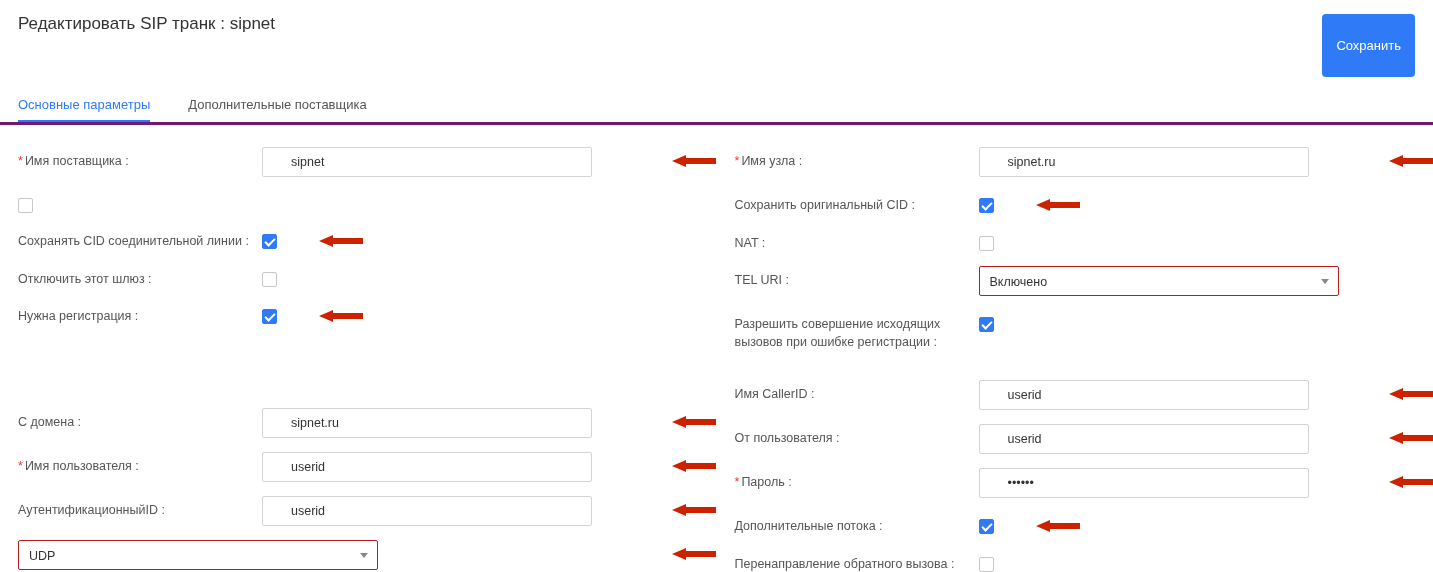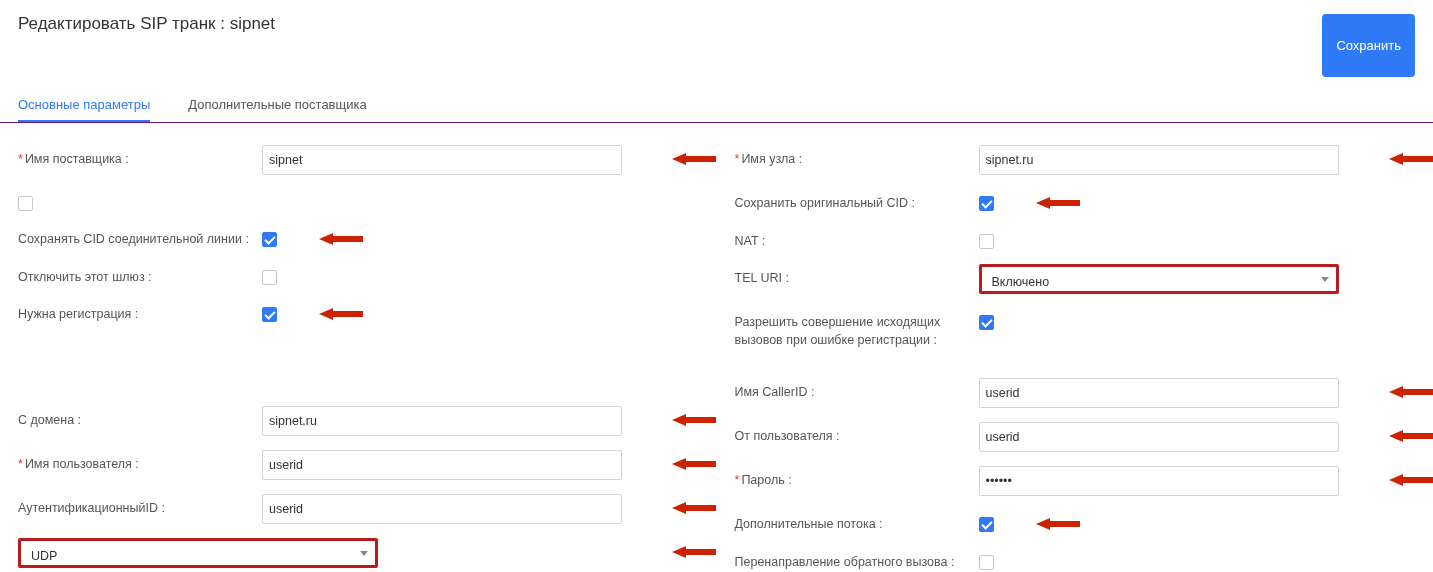"Основные параметры" .tabs { border-bottom: 1px solid #701a75 -> 3px solid #701a75 }
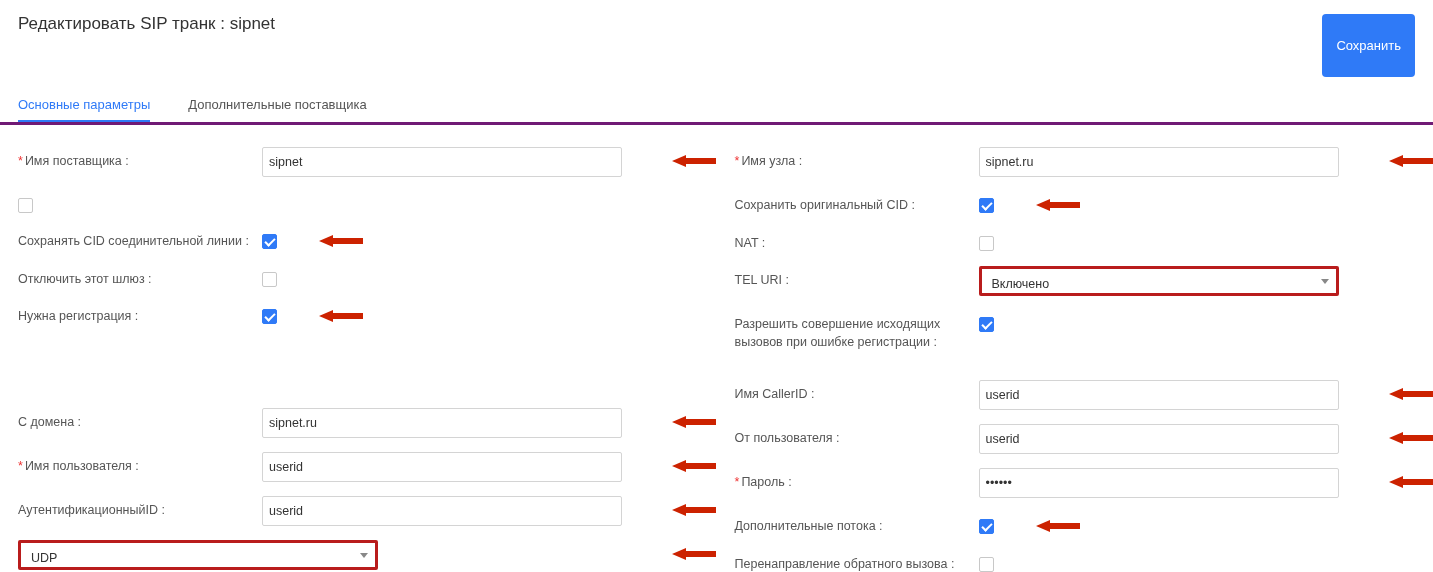"sipnet" .text-input { padding: 0 6px -> 0 28px; width: 360px -> 330px }
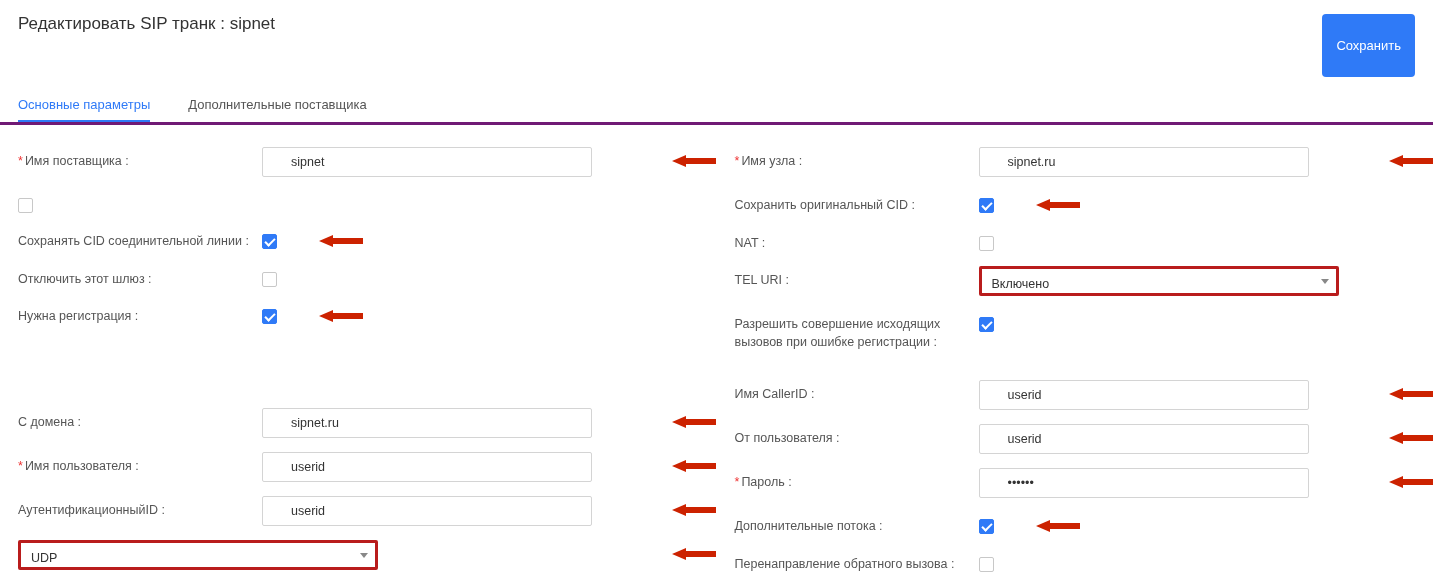"Включено" .select { border: 3px solid #b91c1c -> 1px solid #b91c1c }
